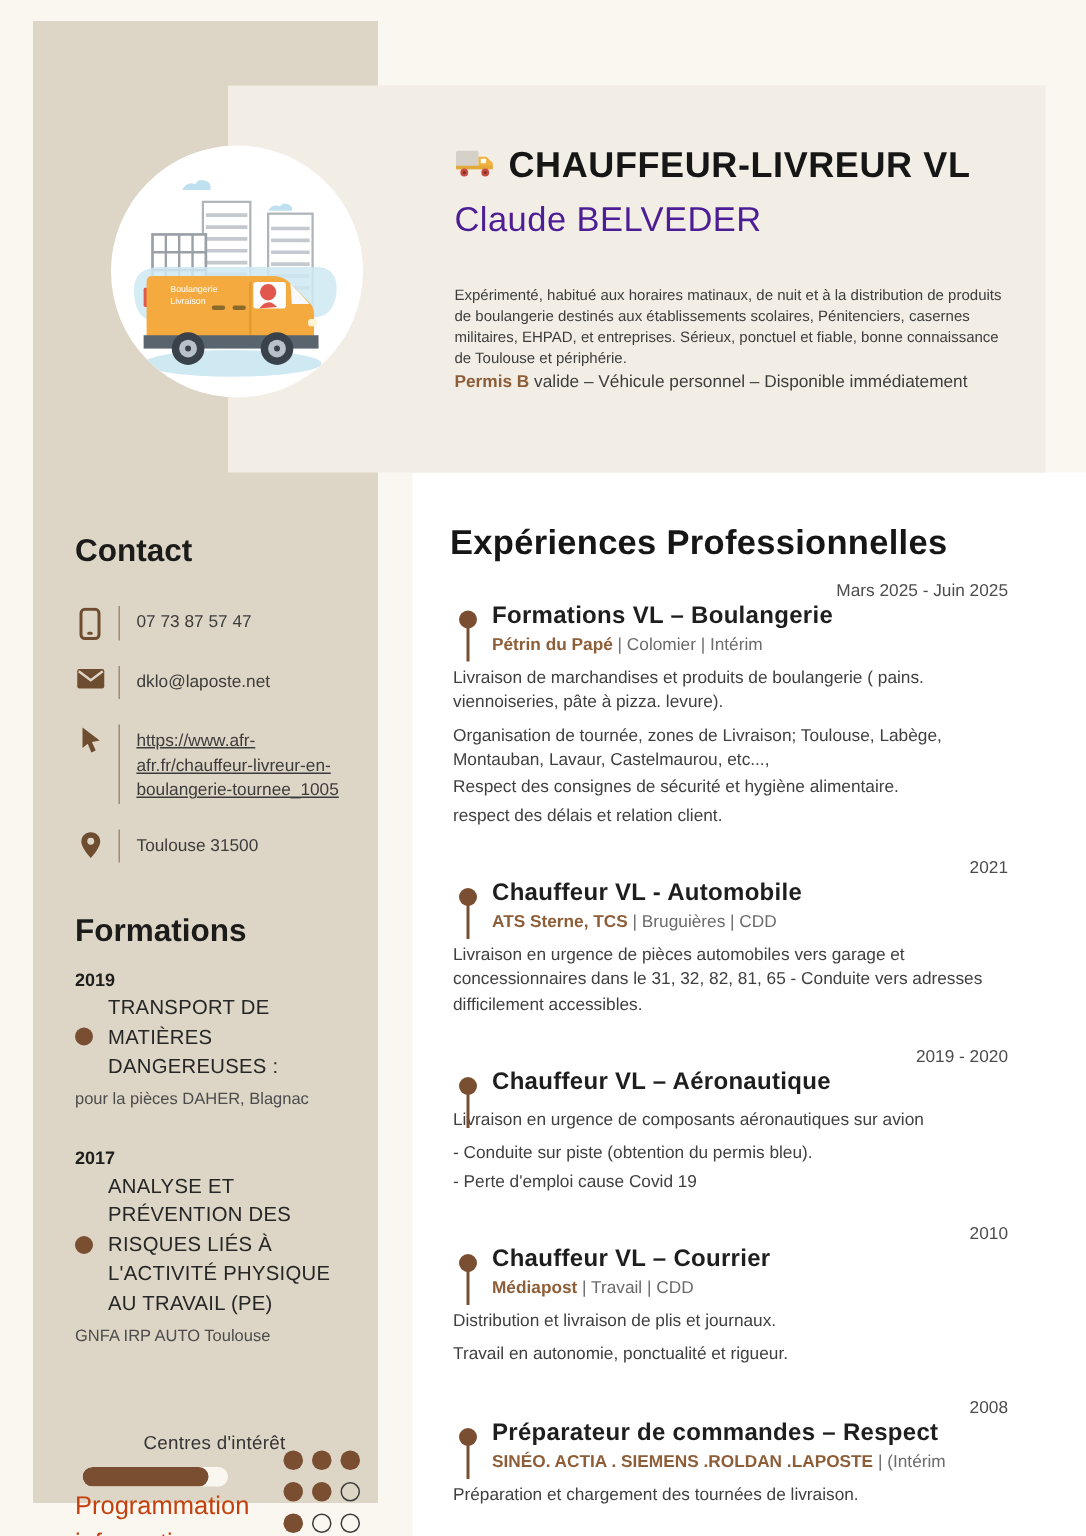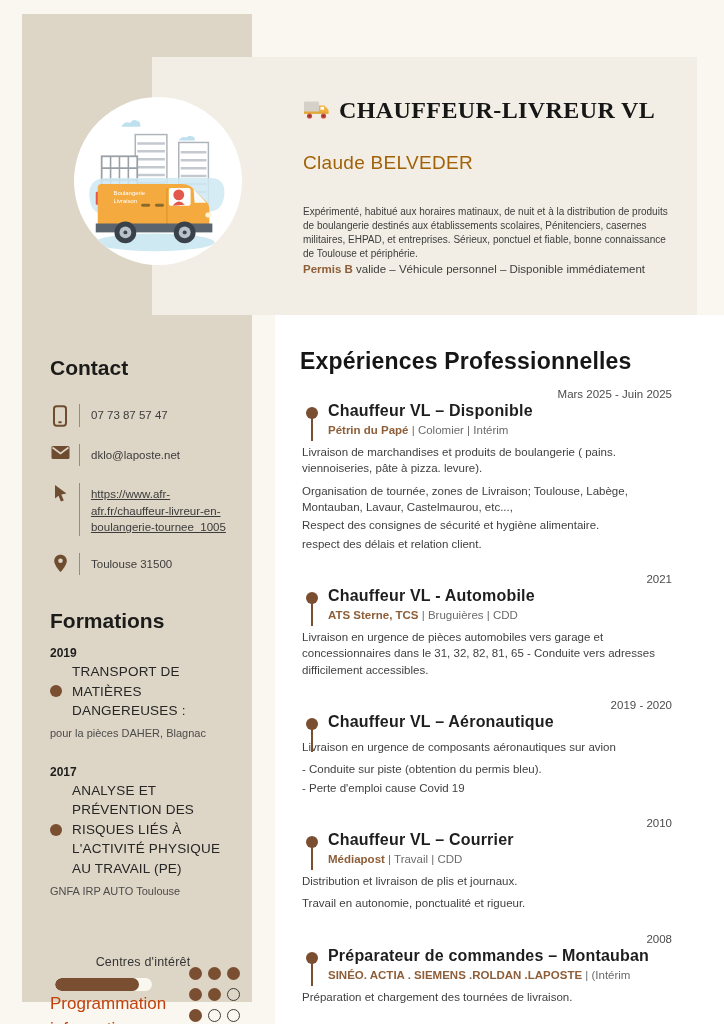"CHAUFFEUR-LIVREUR VL" .title-row { align-items: flex-end -> center; font-family: Liberation Serif, serif -> none }
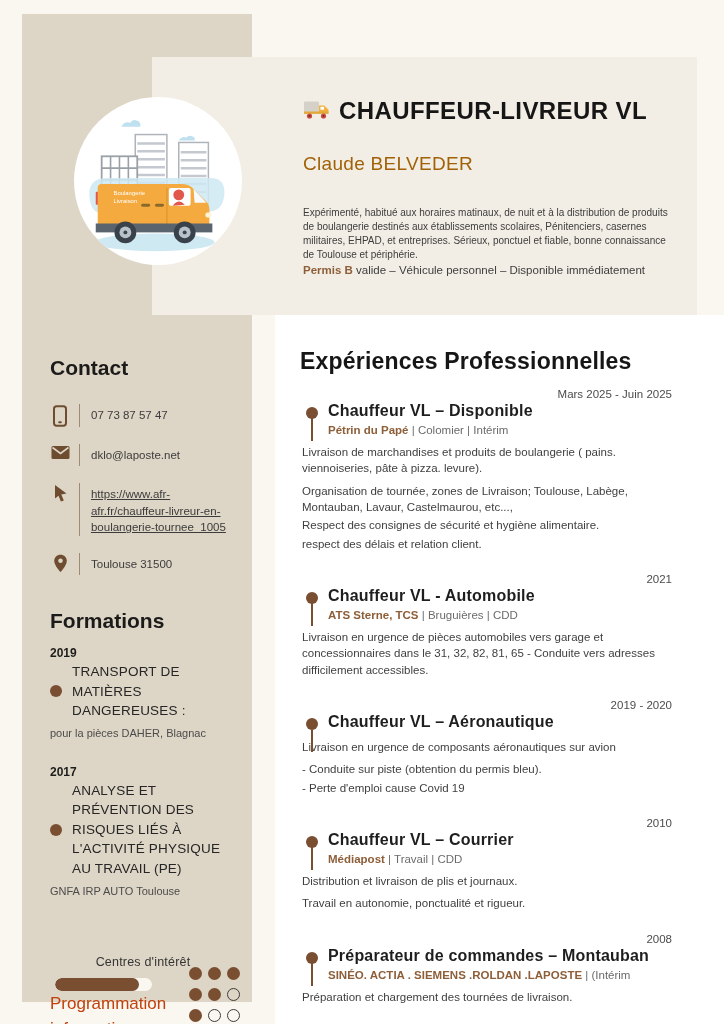"Claude BELVEDER" .person-name { color: #a16207 -> #4c1d95; font-size: 19px -> 23px; margin-top: 28px -> 8px }
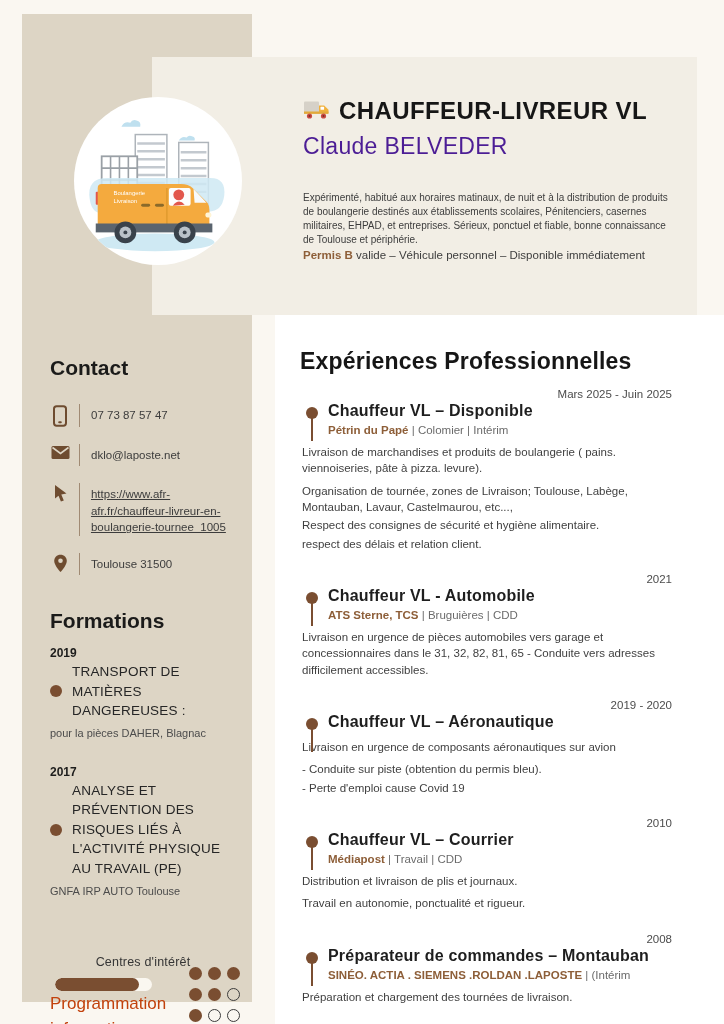"Chauffeur VL – Disponible" div.e-title { text: Chauffeur VL – Disponible -> Formations VL – Boulangerie }
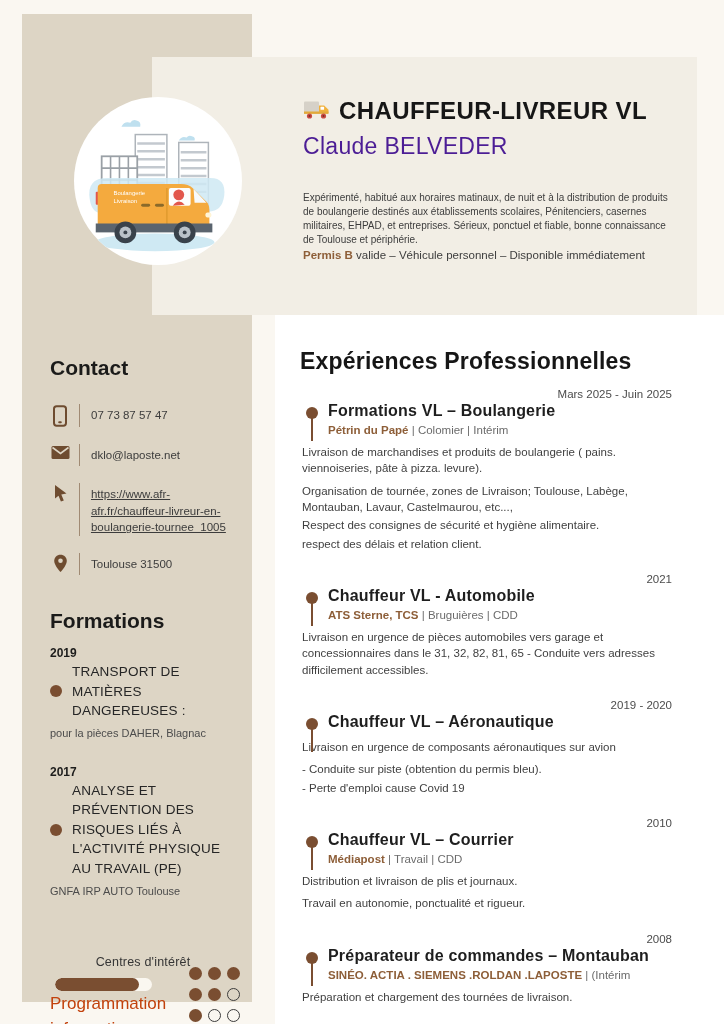"Préparateur de commandes – Montauban" div.e-title { text: Montauban -> Respect }
